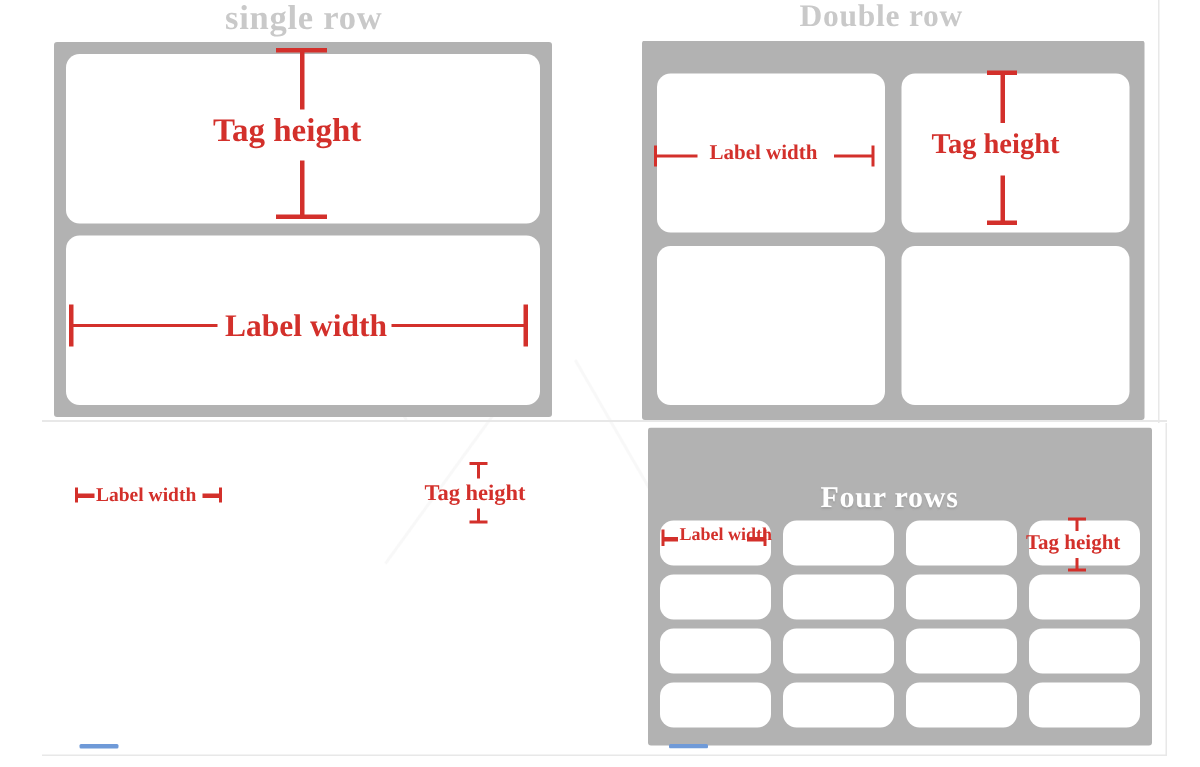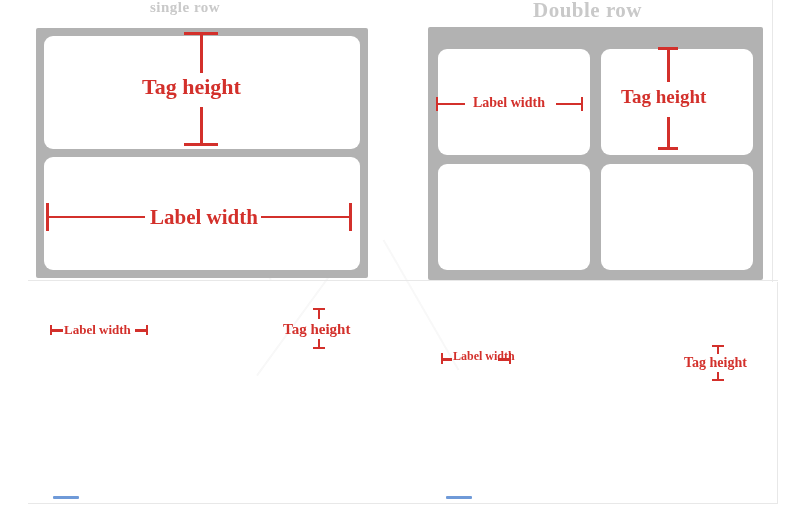"single row" div.title-out { font-size: 15px -> 23px }
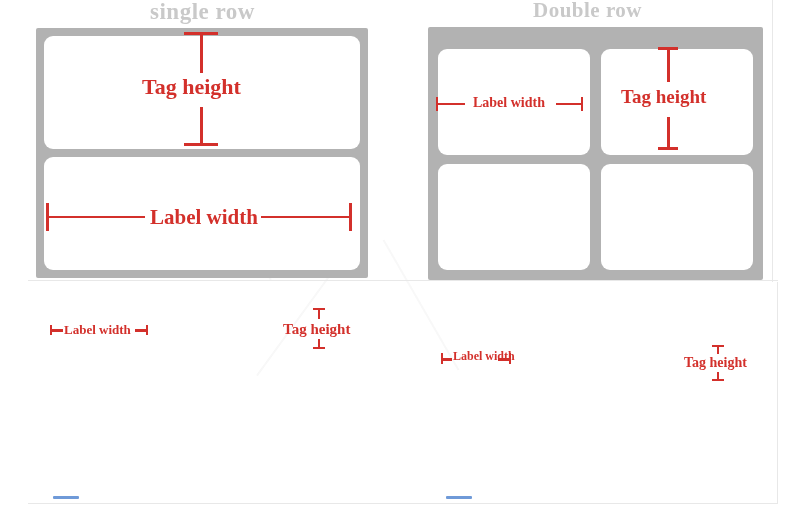"Four rows" div.panel { html: none -> <div> <div>Four rows</div> <div></div> <div></div> <div></div> <div></div> <div></div> <div></div> <div></div> <div></div> <div></div> <div></div> <div></div> <div></div> <div></div> <div></div> <div></div> <div></div> </div> }
